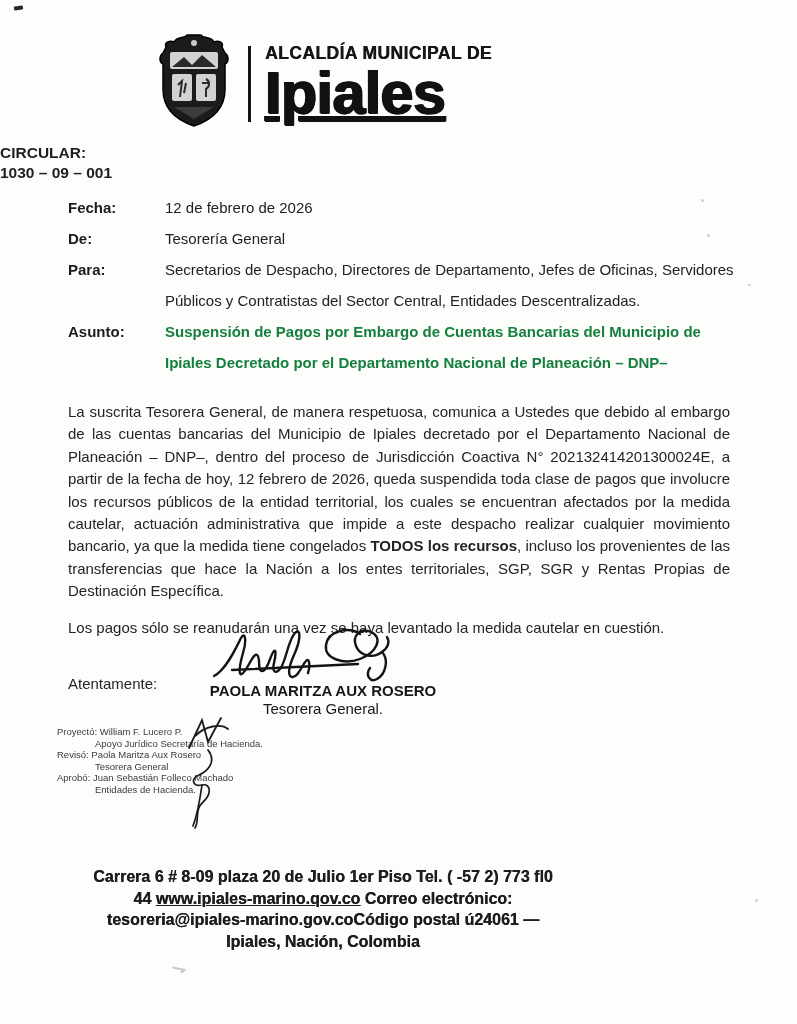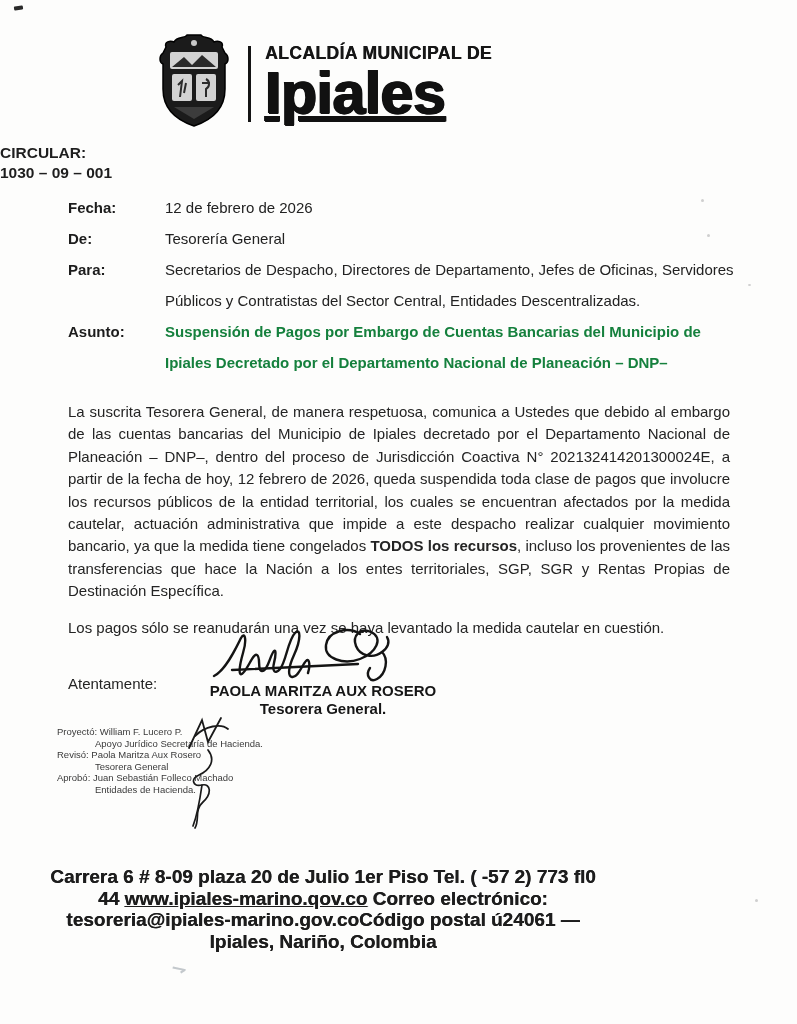"Tesorera General." .sig-title { font-weight: bold -> normal }
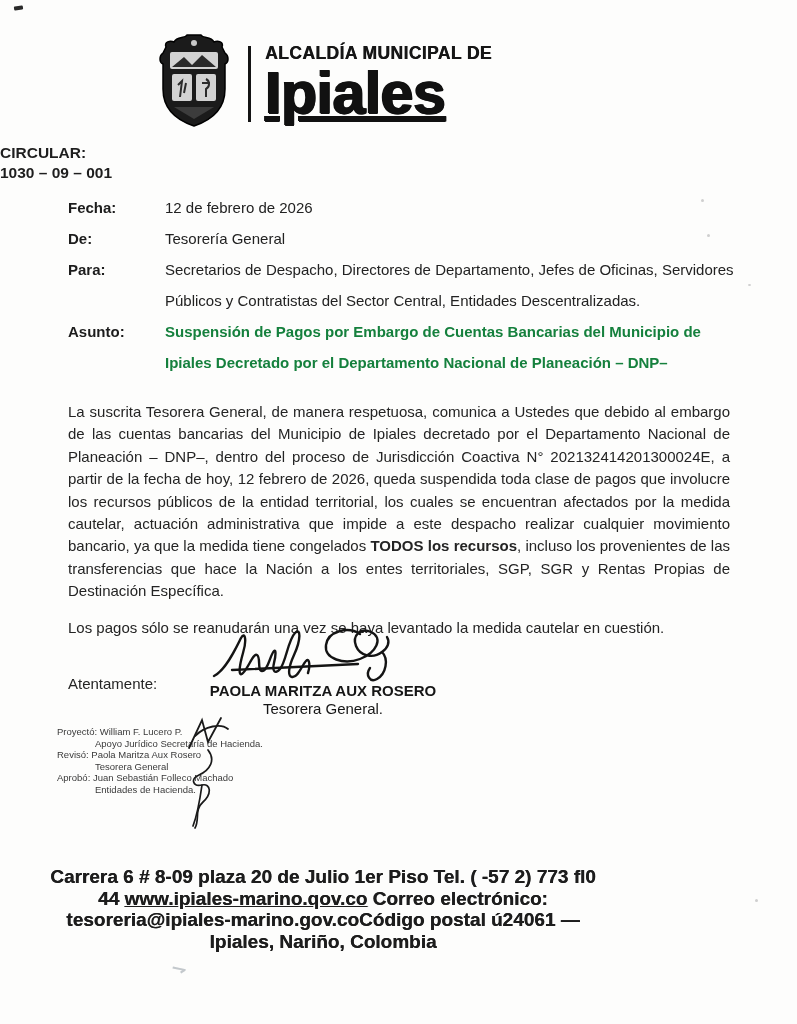"Carrera 6 # 8-09 plaza" .footer { font-size: 19px -> 16px }
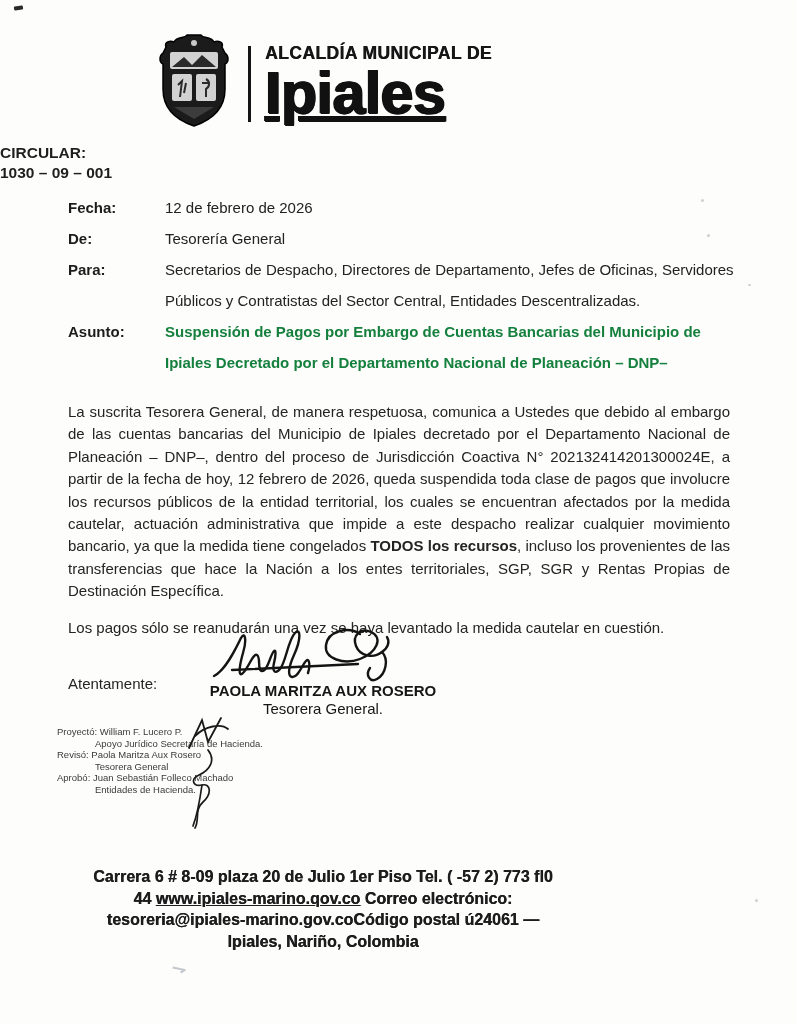"Ipiales, Nariño, Colombia" div { text: Nariño -> Nación }
